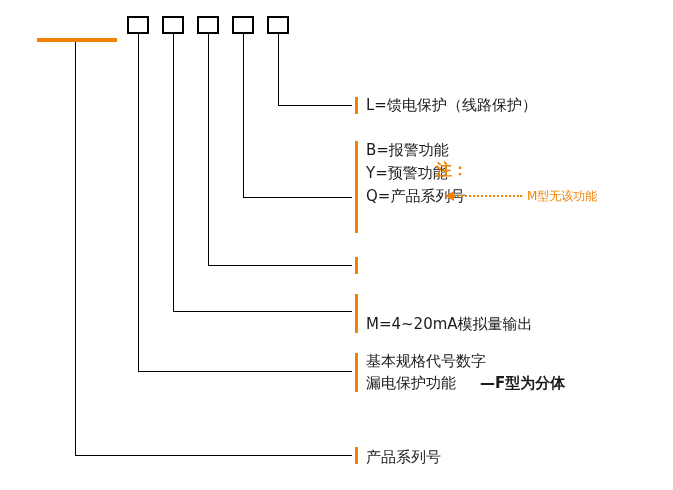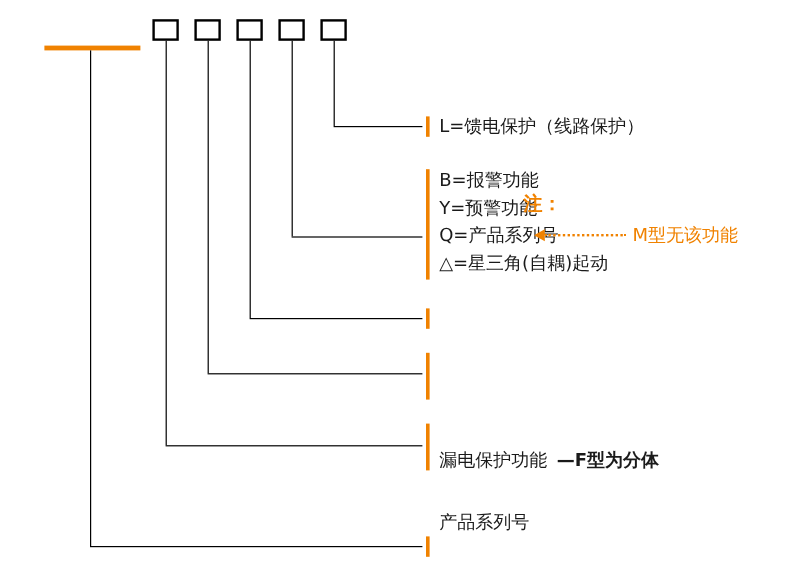"M型无该功能" .note-text { font-size: 15px -> 12px }
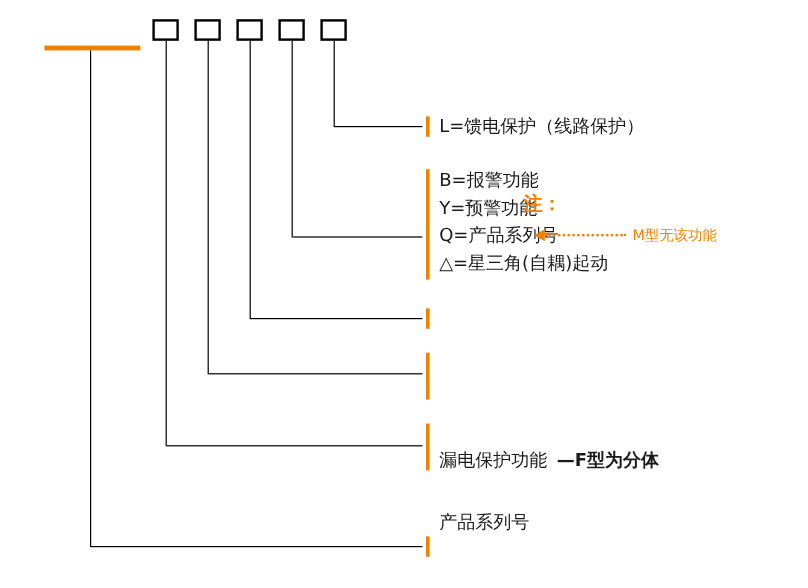"△=星三角(自耦)起动" div.lbl { html: <div>△=星三角(自耦)起动</div> -> none }
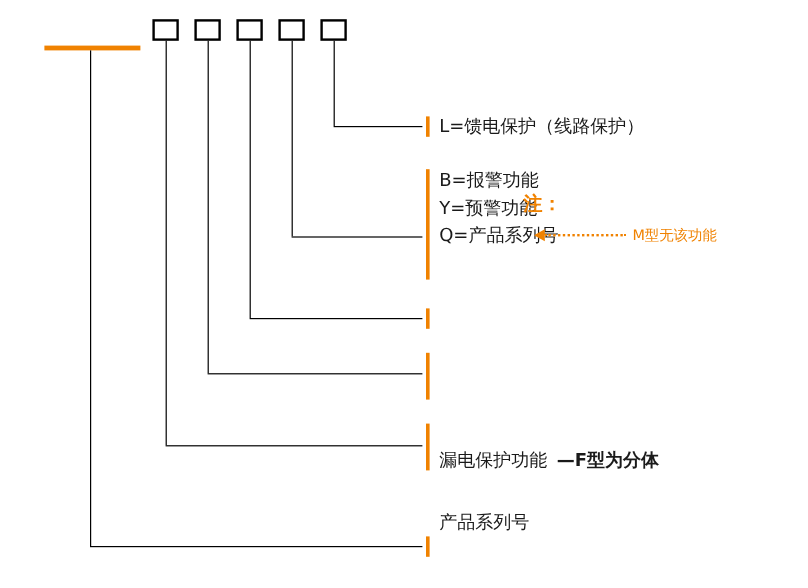"M=4~20mA模拟量输出" div.lbl { html: none -> <div>M=4~20mA模拟量输出</div> }
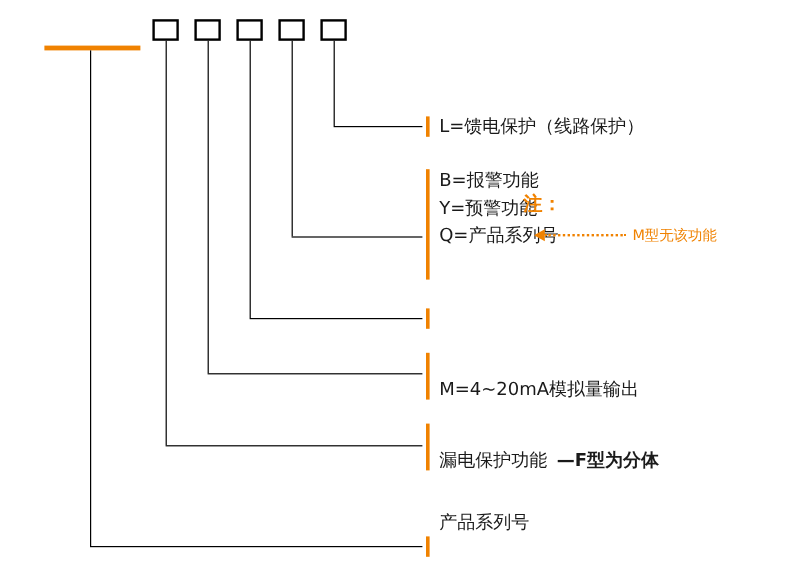"基本规格代号数字" div.lbl { html: none -> <div>基本规格代号数字</div> }
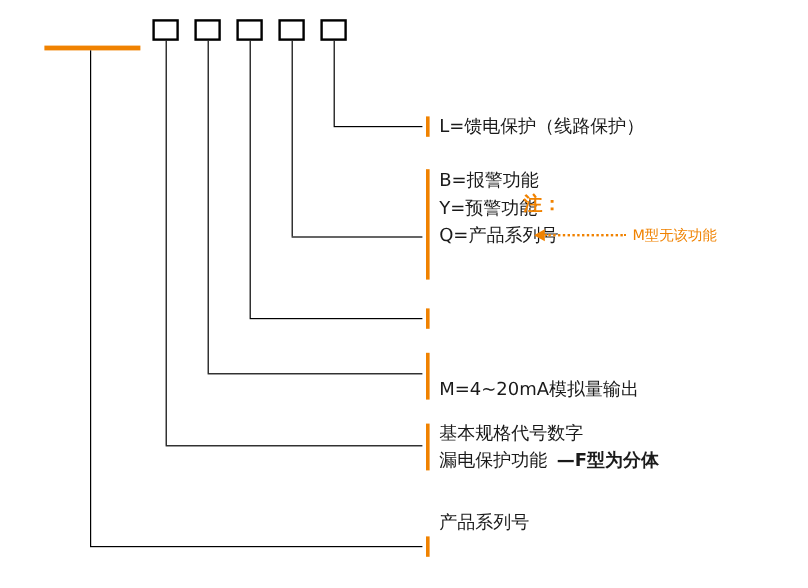"—F型为分体" .bold-suffix { margin-left: 8px -> 24px }
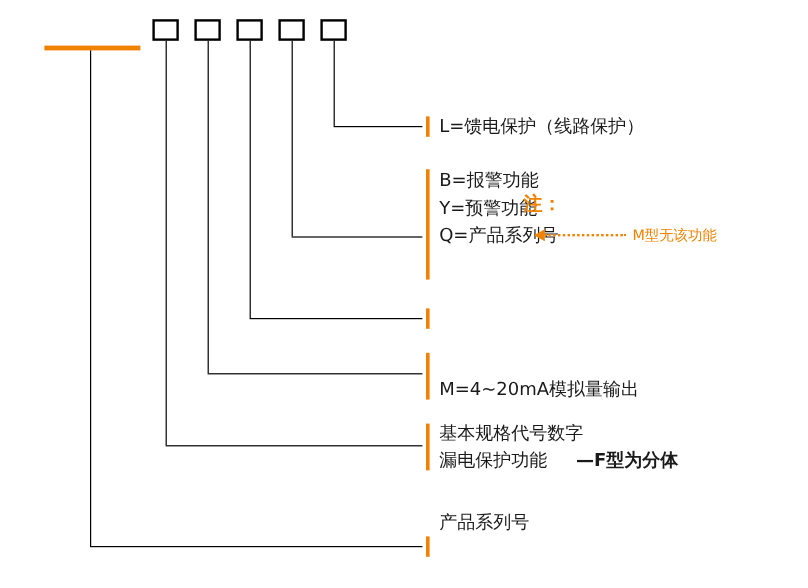"产品系列号" div.lbl { top: 426px -> 448px }
